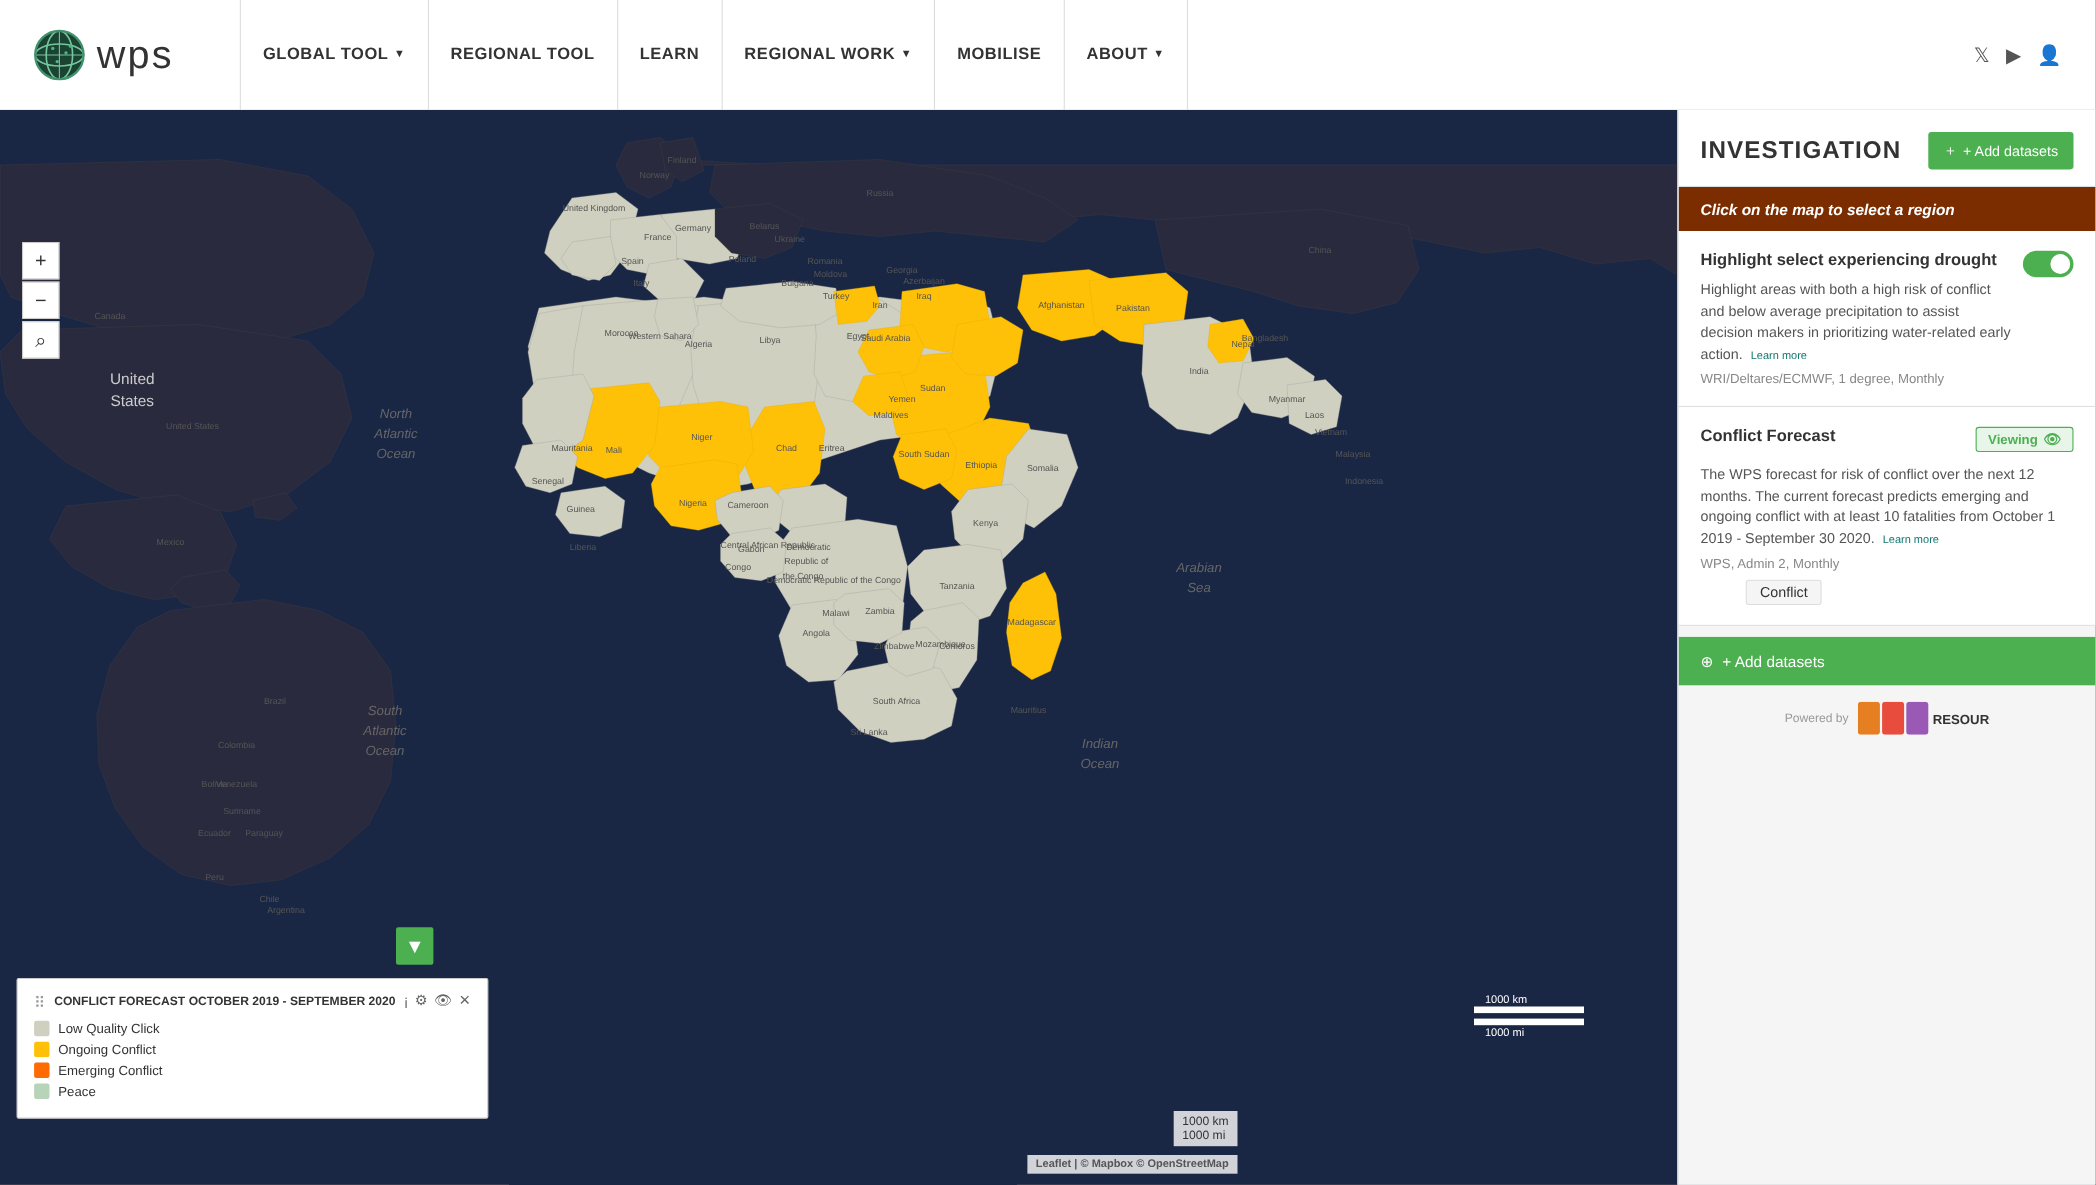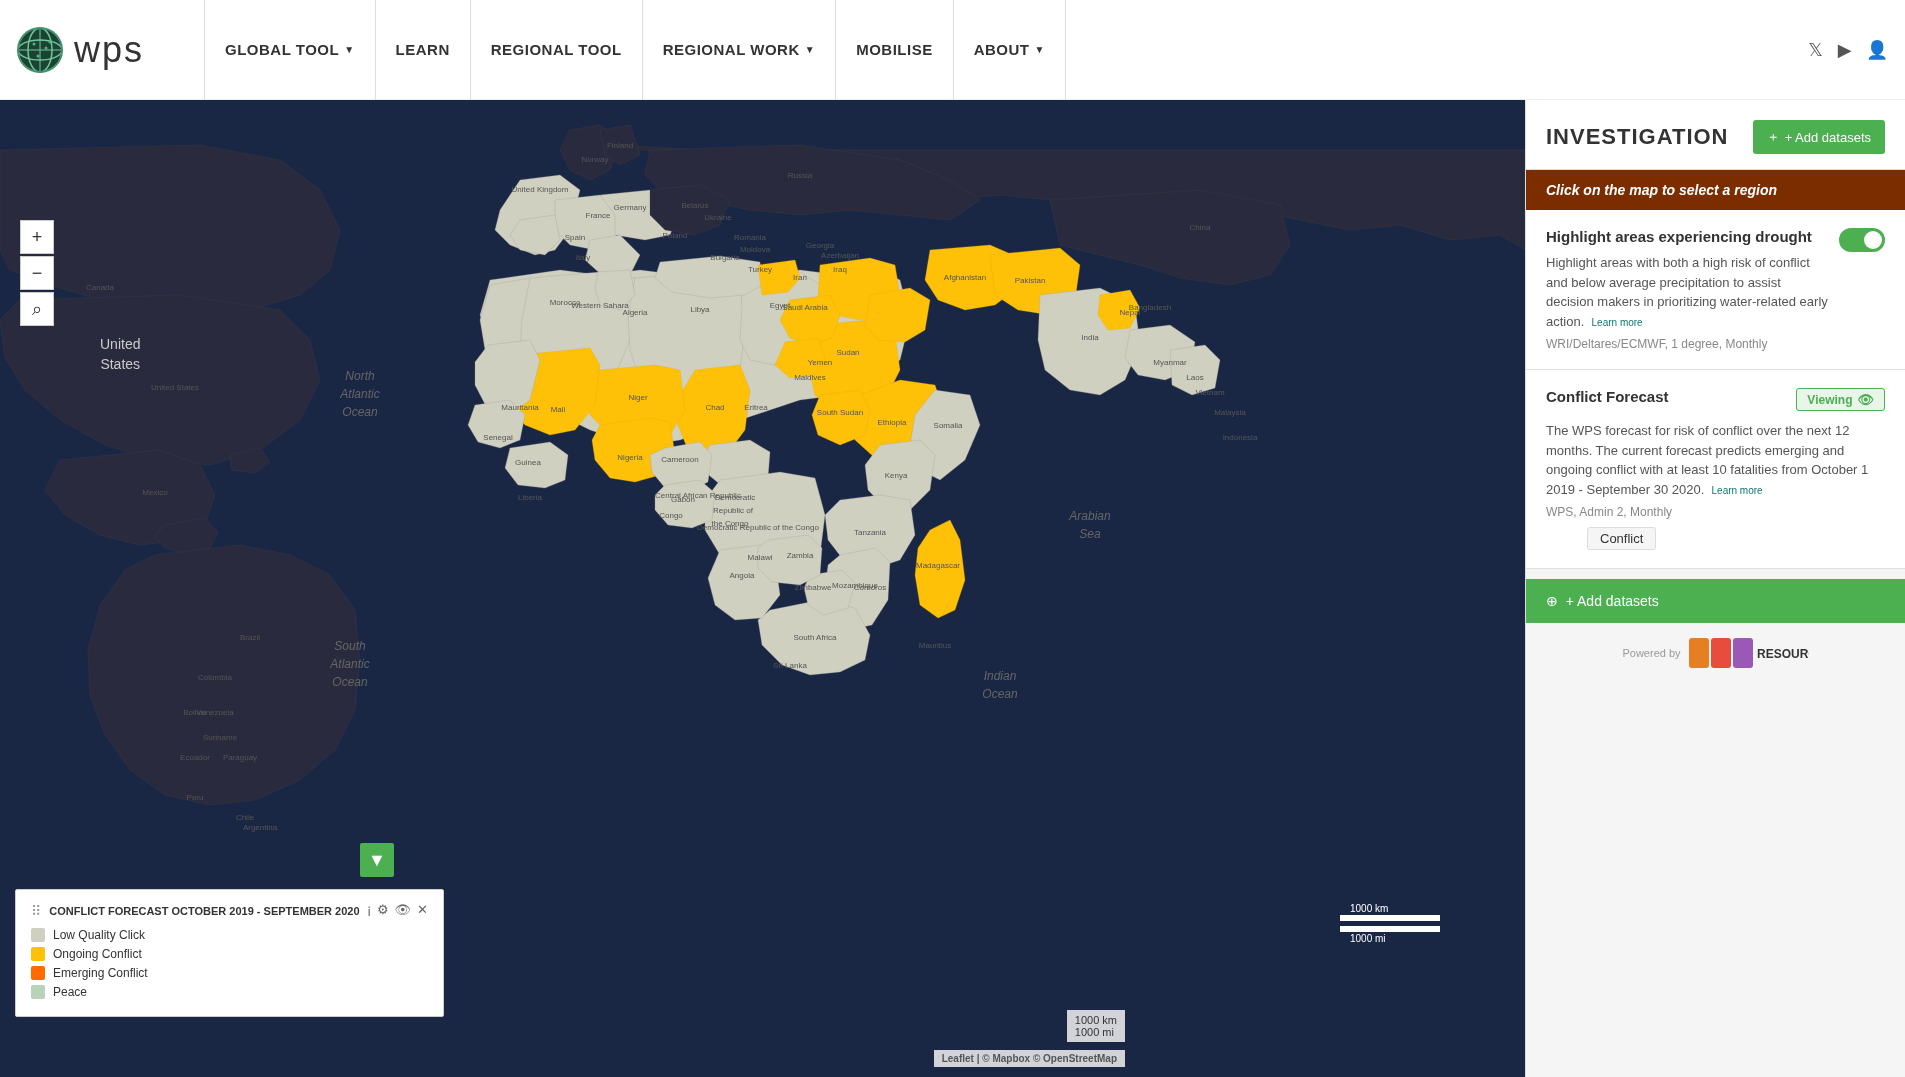"wps" #header { padding: 0 16px -> 0 30px }
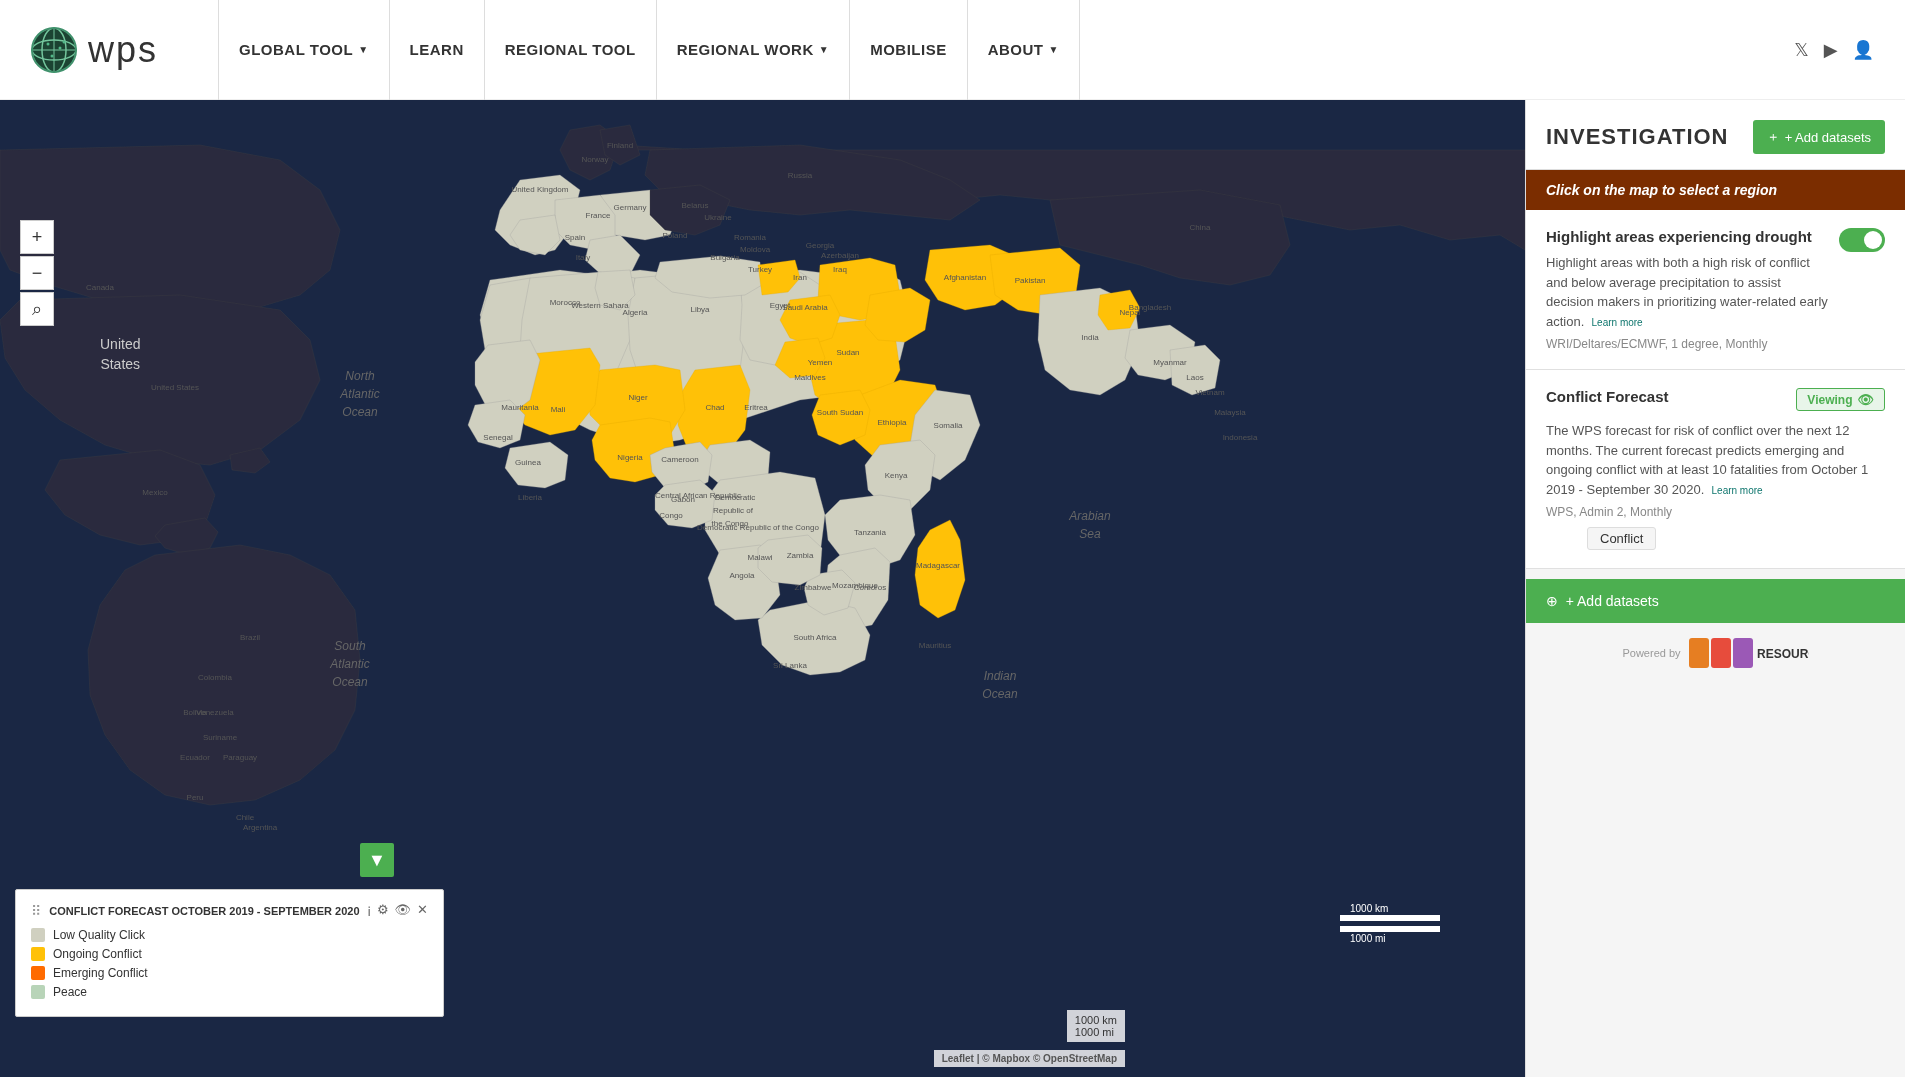"LEARN" div.nav-item { order: before "REGIONAL TOOL" -> after "REGIONAL TOOL" }
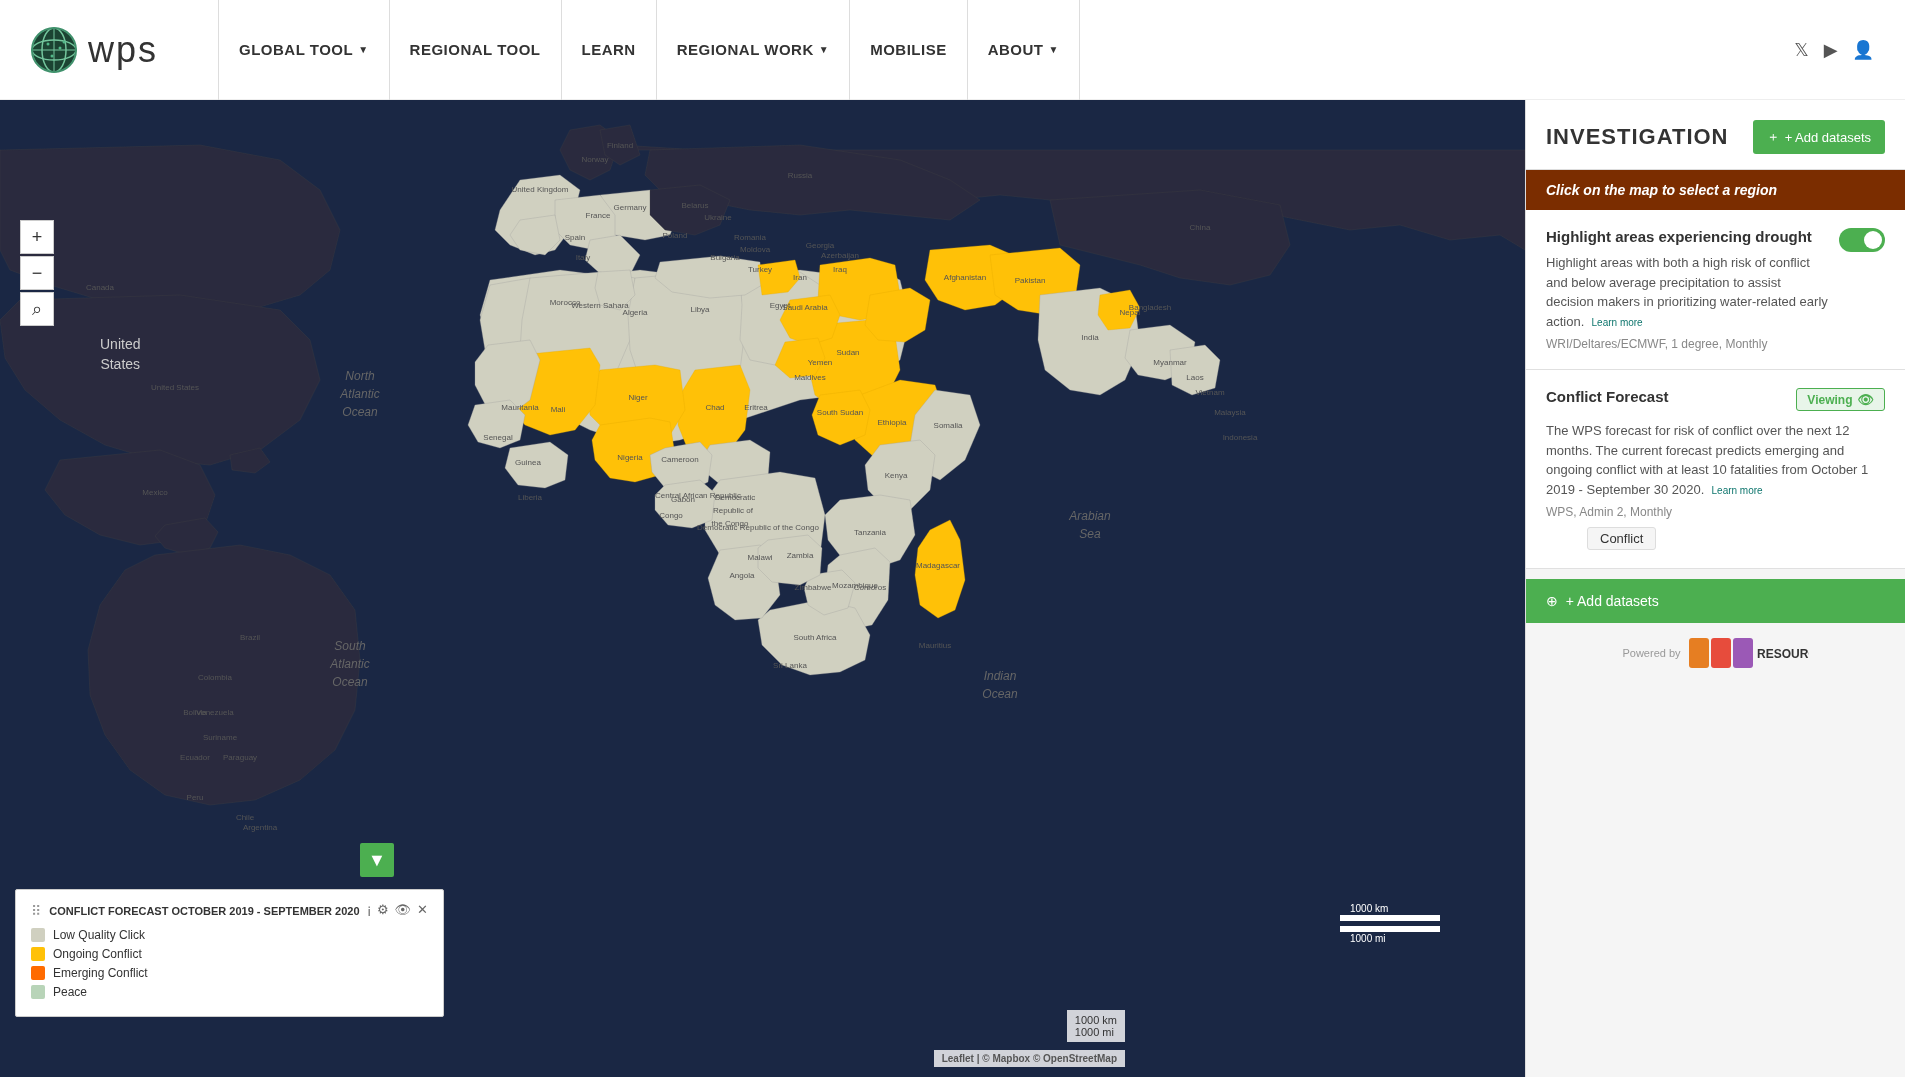"Highlight areas experiencing drought" div.sidebar-section-title { text: areas -> select }
